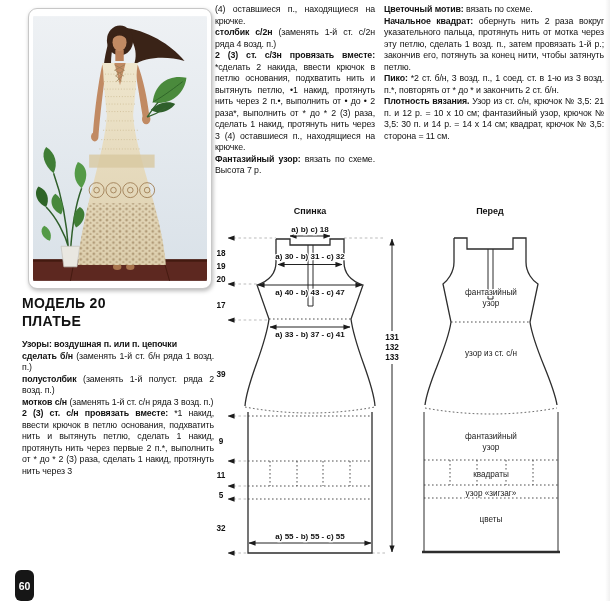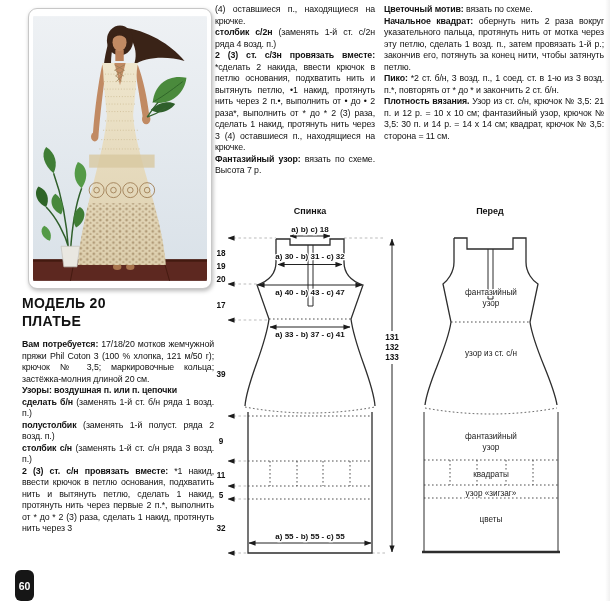"Вам потребуется: 17/18/20 мотков" p { html: <p><b>Вам потребуется:</b> 17/18/20 мотков жемчужной пряжи Phil Coton 3 (100 % хлопка, 121 м/50 г); крючок № 3,5; маркировочные кольца; застёжка-молния длиной 20 см.</p> -> none }
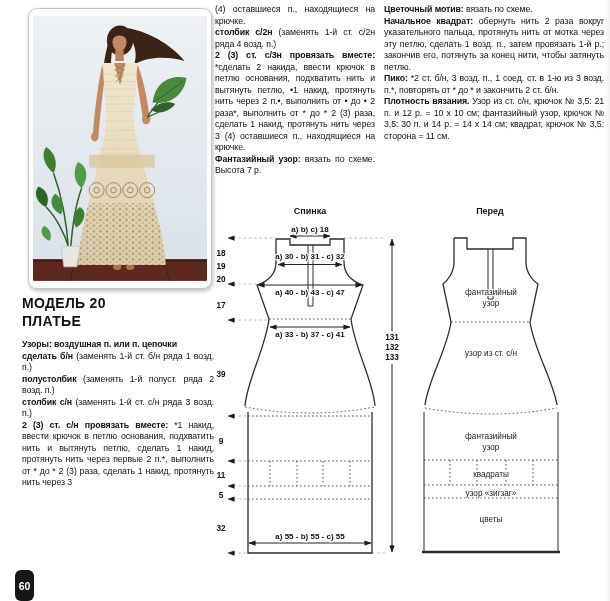"столбик с/н" b { text: столбик -> мотков }
